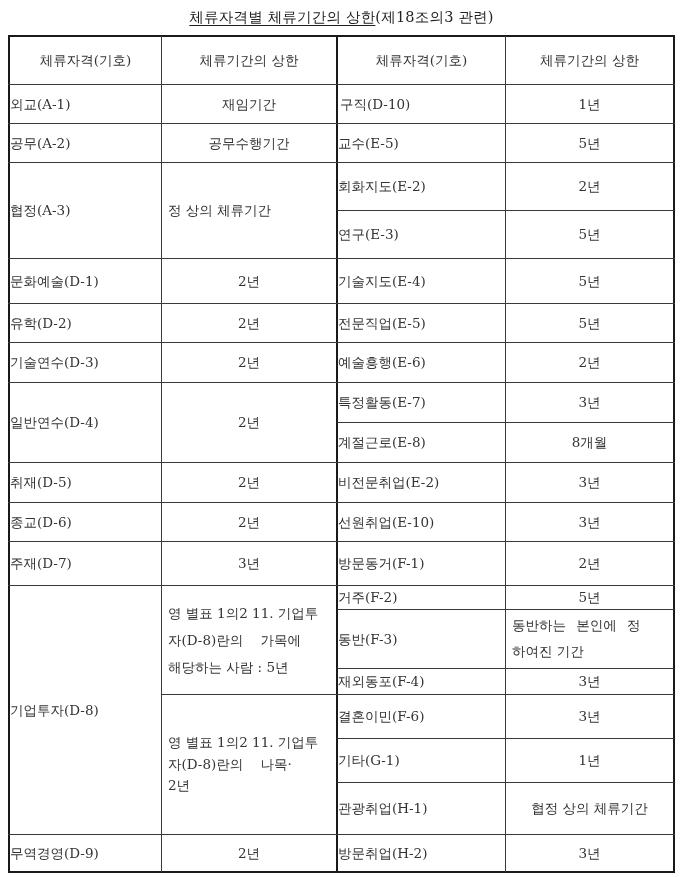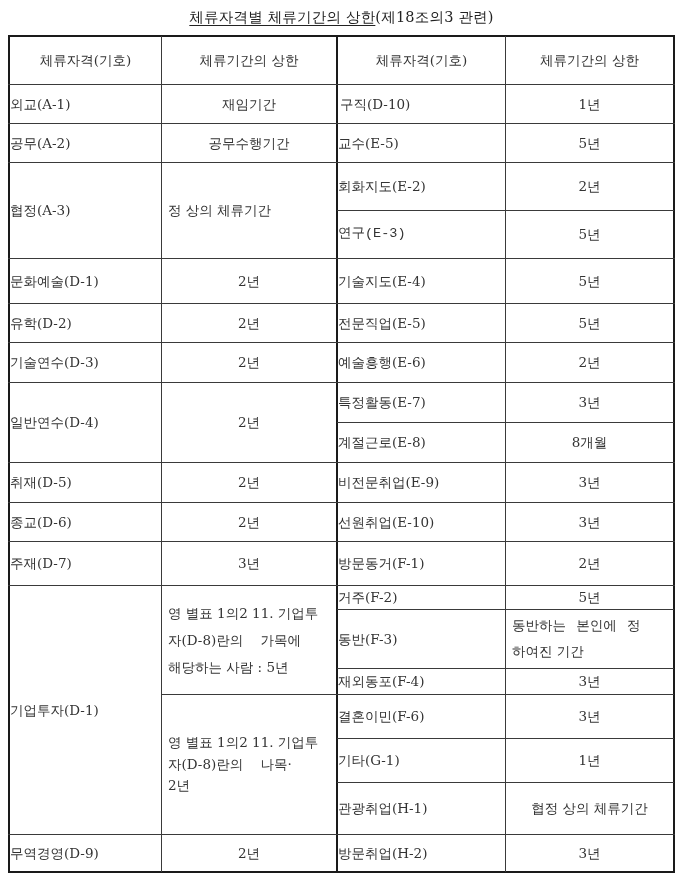"연구(E-3)" div.cell { font-family: Liberation Mono, monospace -> none }
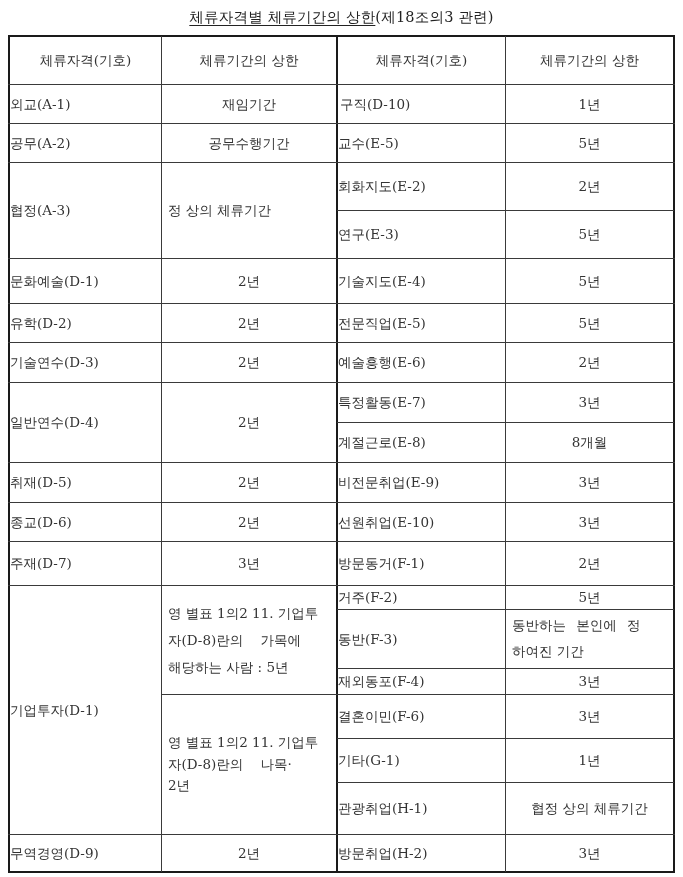"비전문취업(E-9)" div.cell { text: E-9 -> E-2 }
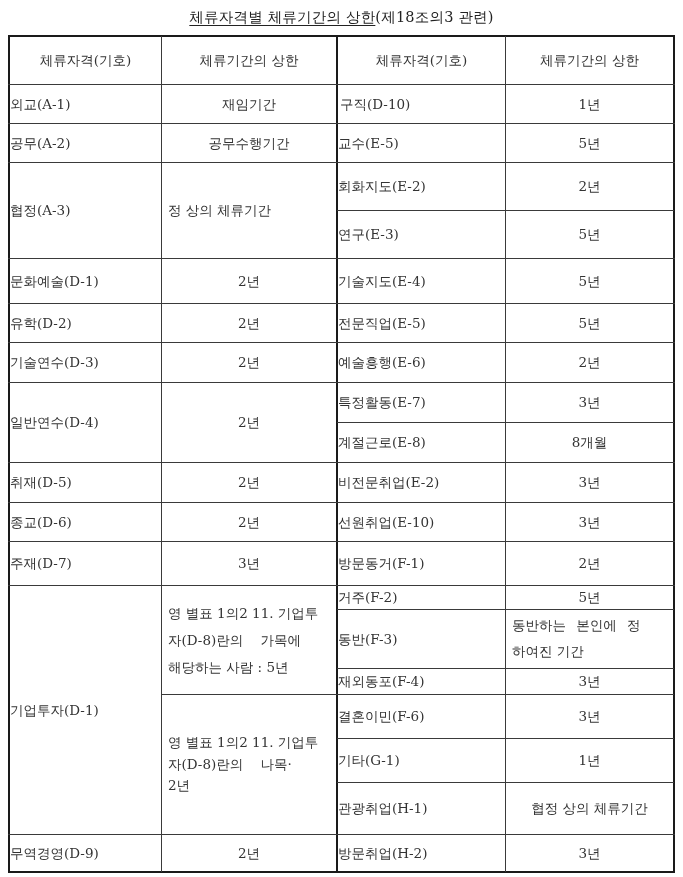"기업투자(D-1)" div.cell { text: D-1 -> D-8 }
